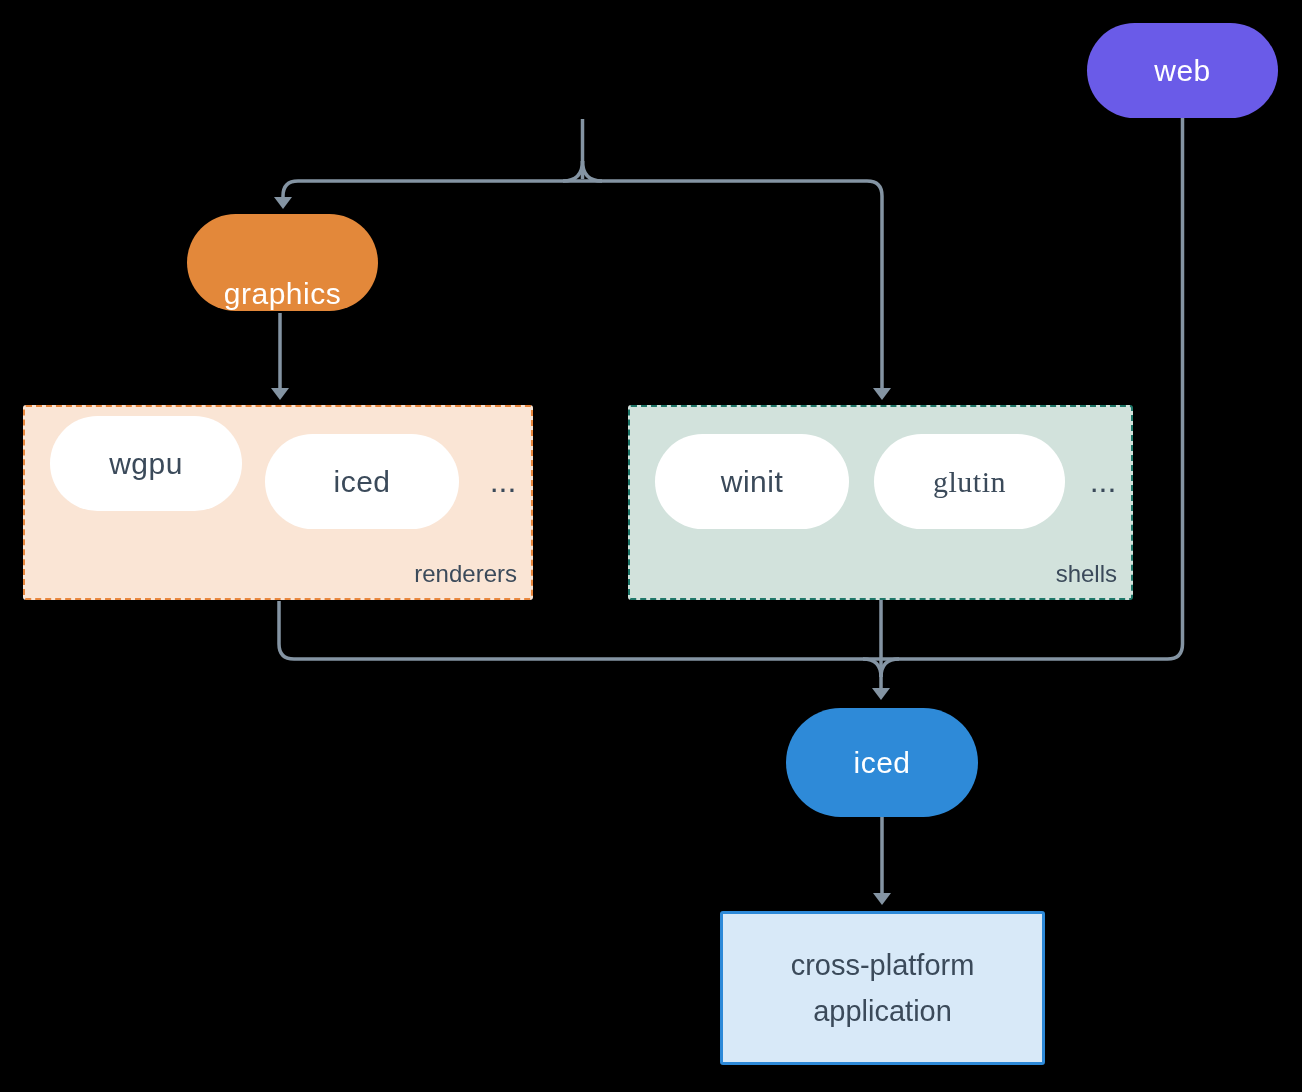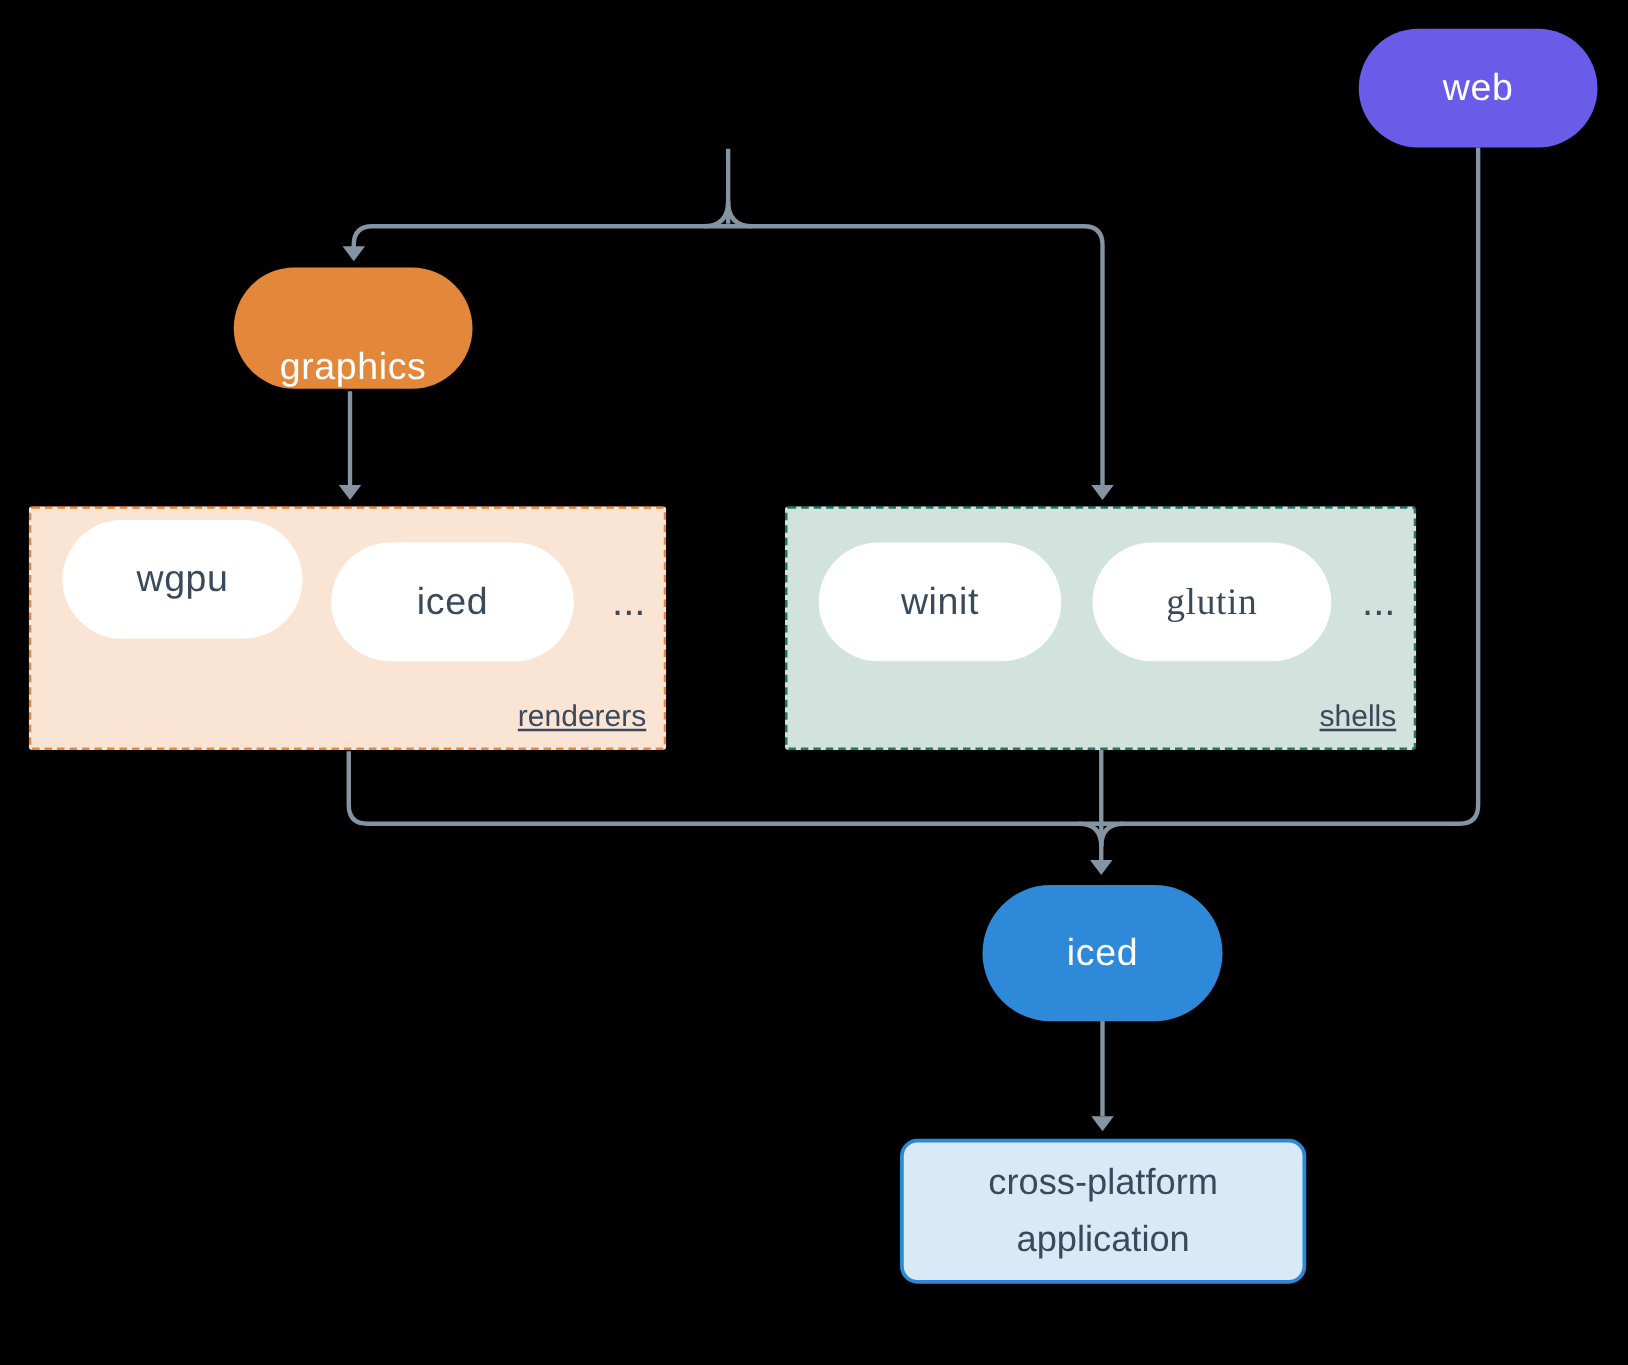"renderers" .group-label { text-decoration: underline -> none }
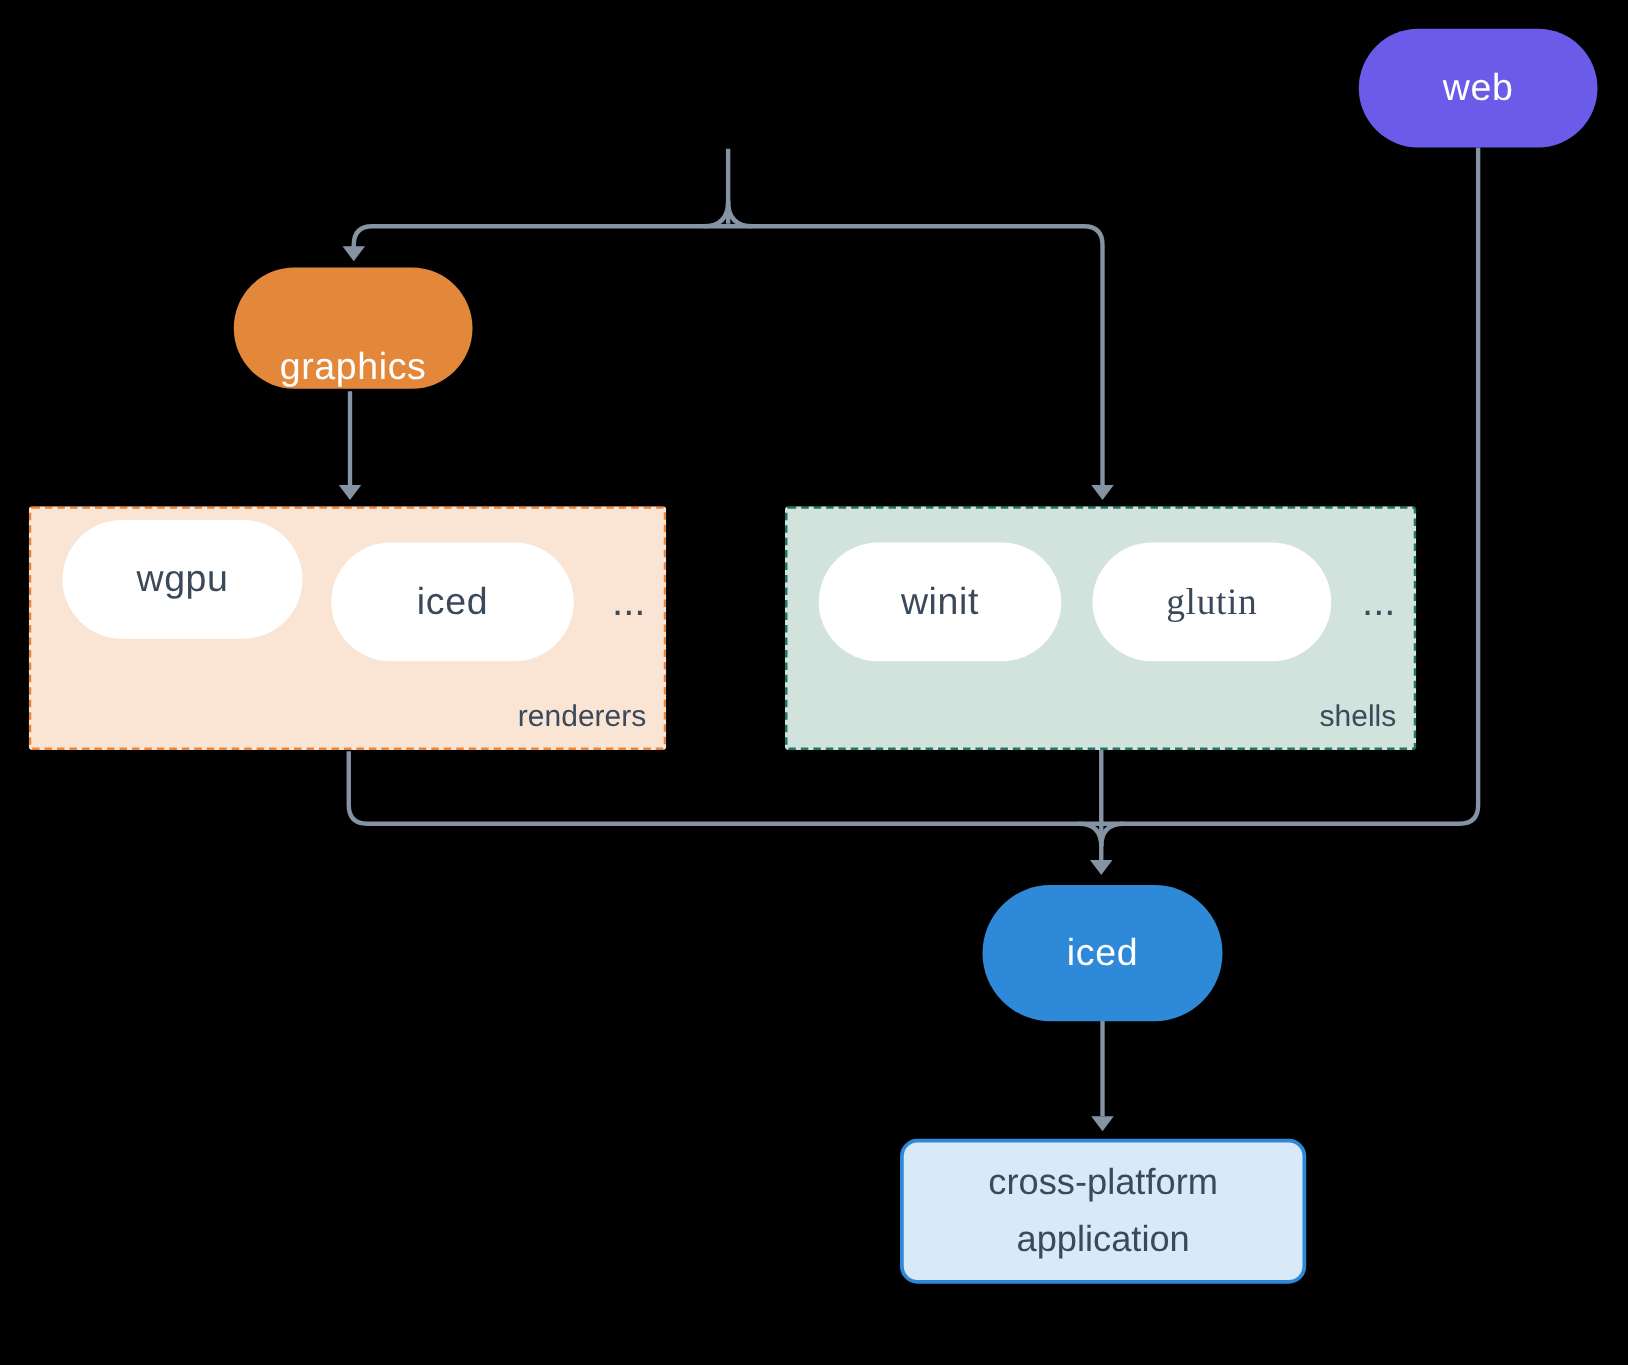"cross-platform" #app-box { border-radius: 14px -> 3px; height: 116px -> 154px }
